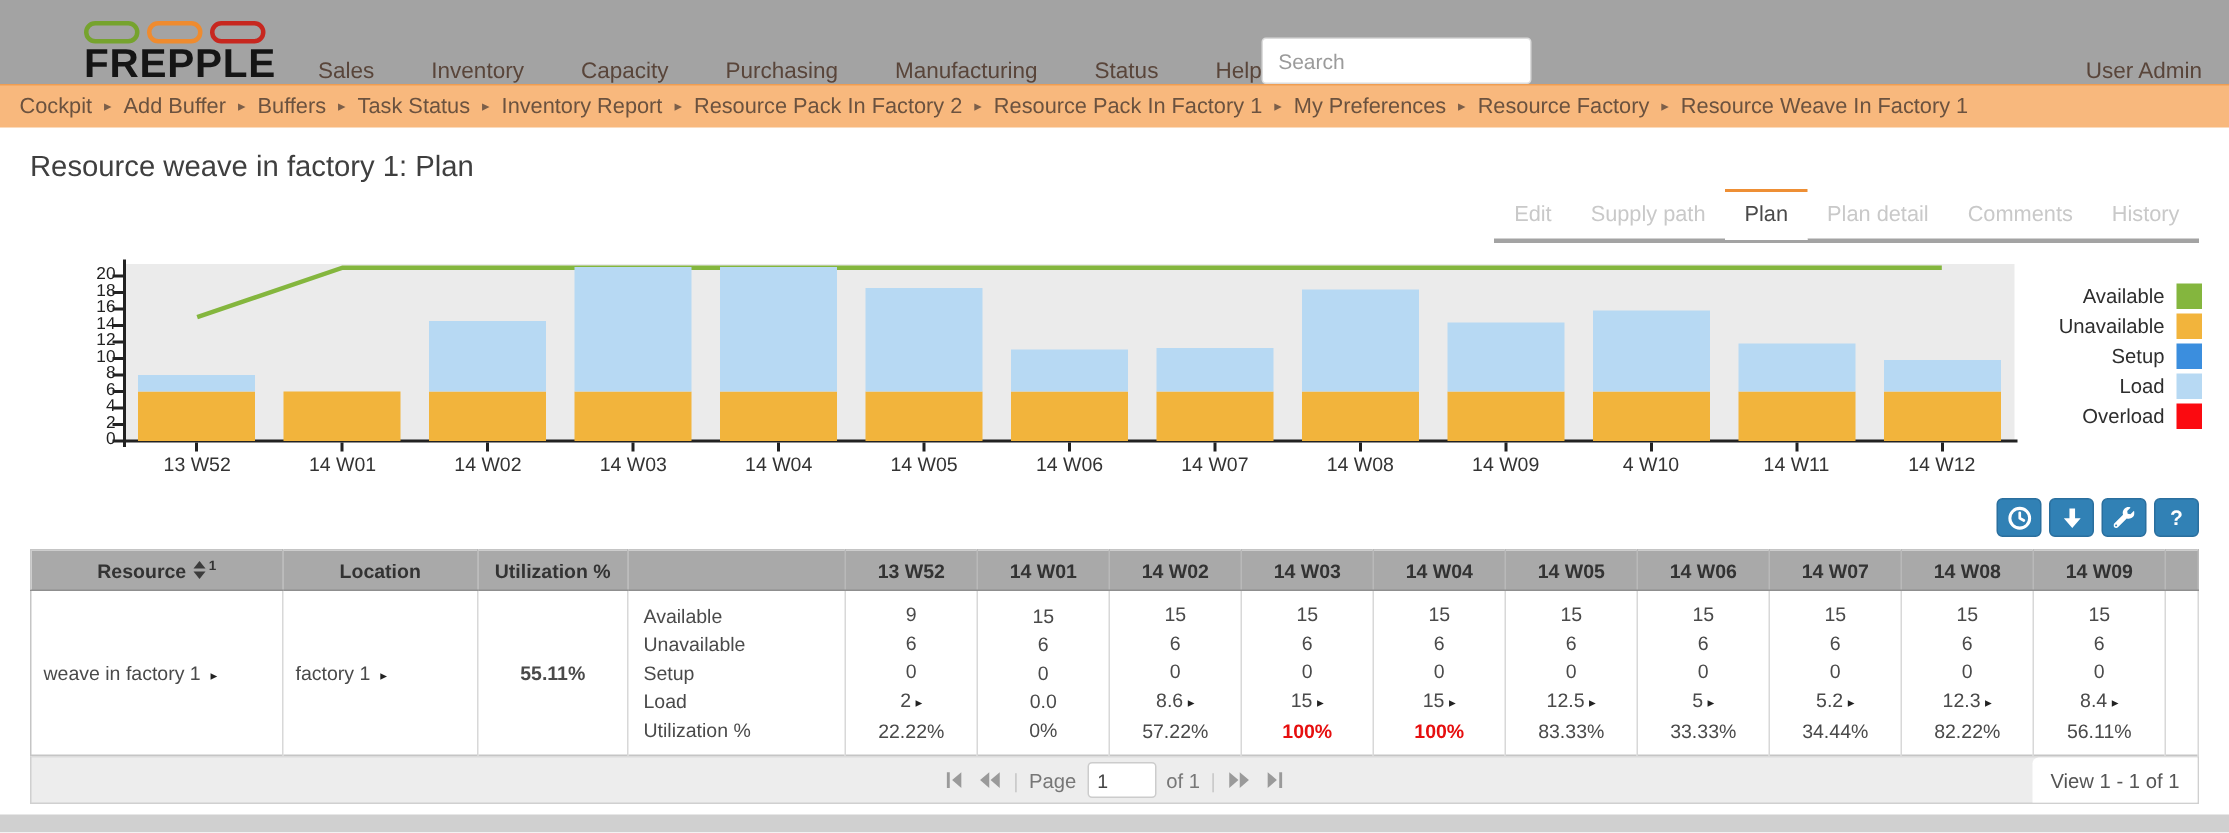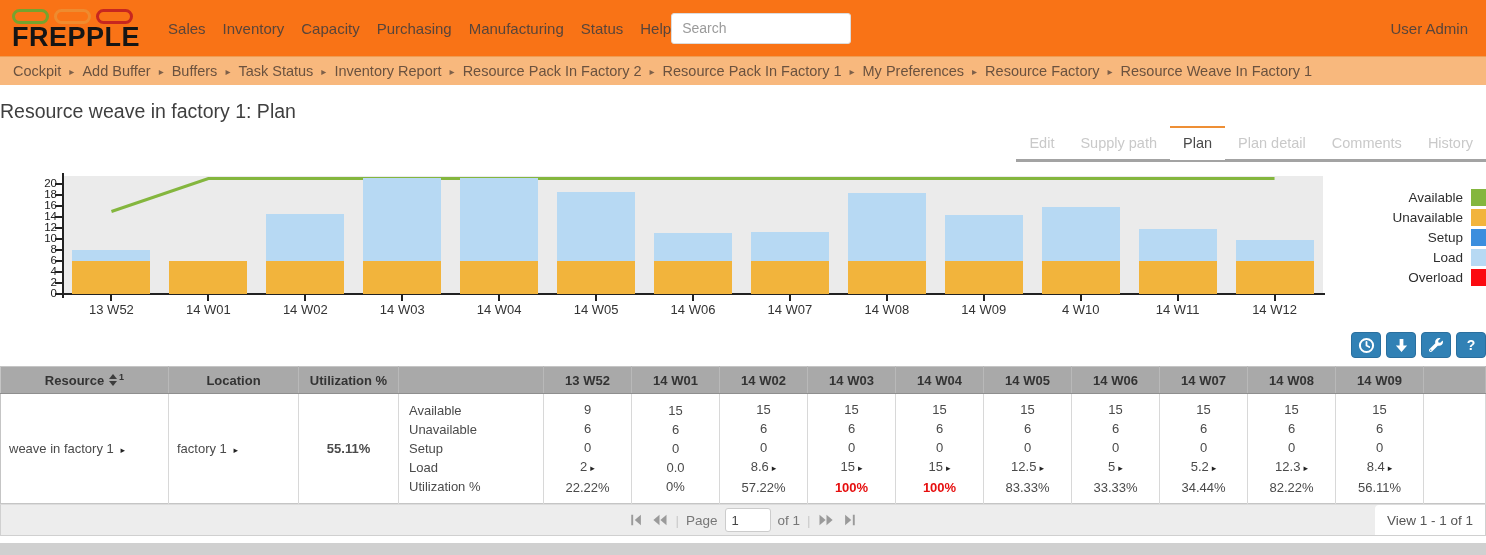"FREPPLE" .topbar { align-items: center -> flex-end; background: #f97316 -> #a3a3a3; padding-left: none -> 44px }
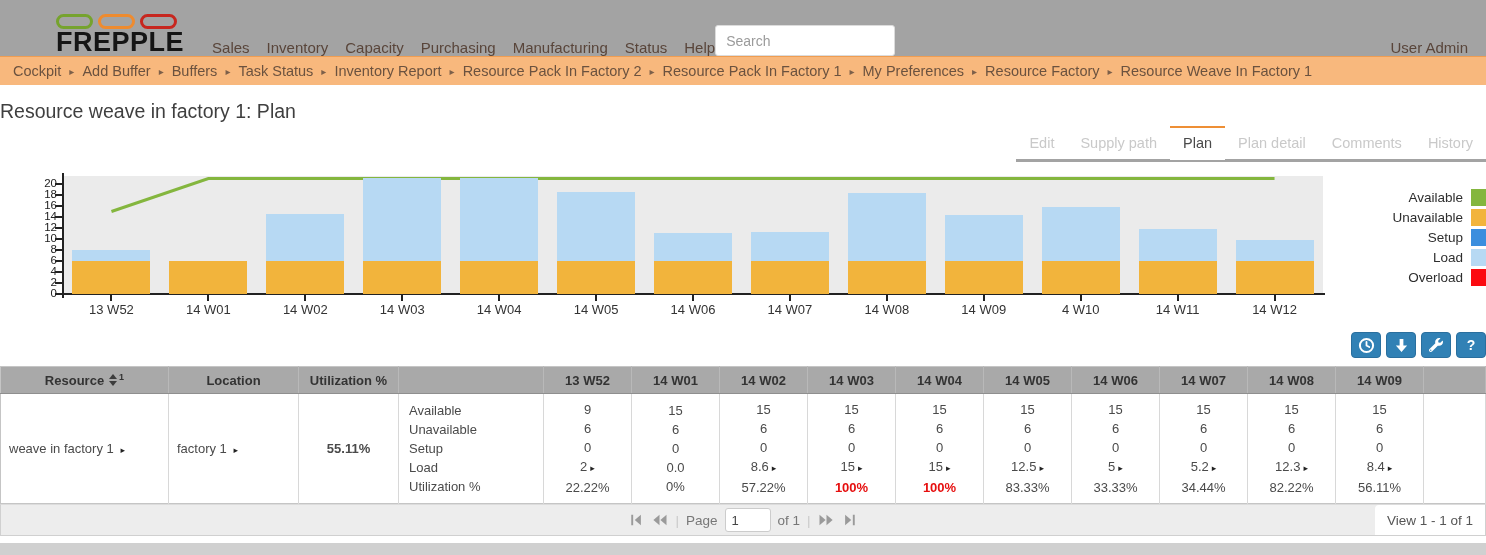"Sales" .topnav { gap: 17px -> 38px }
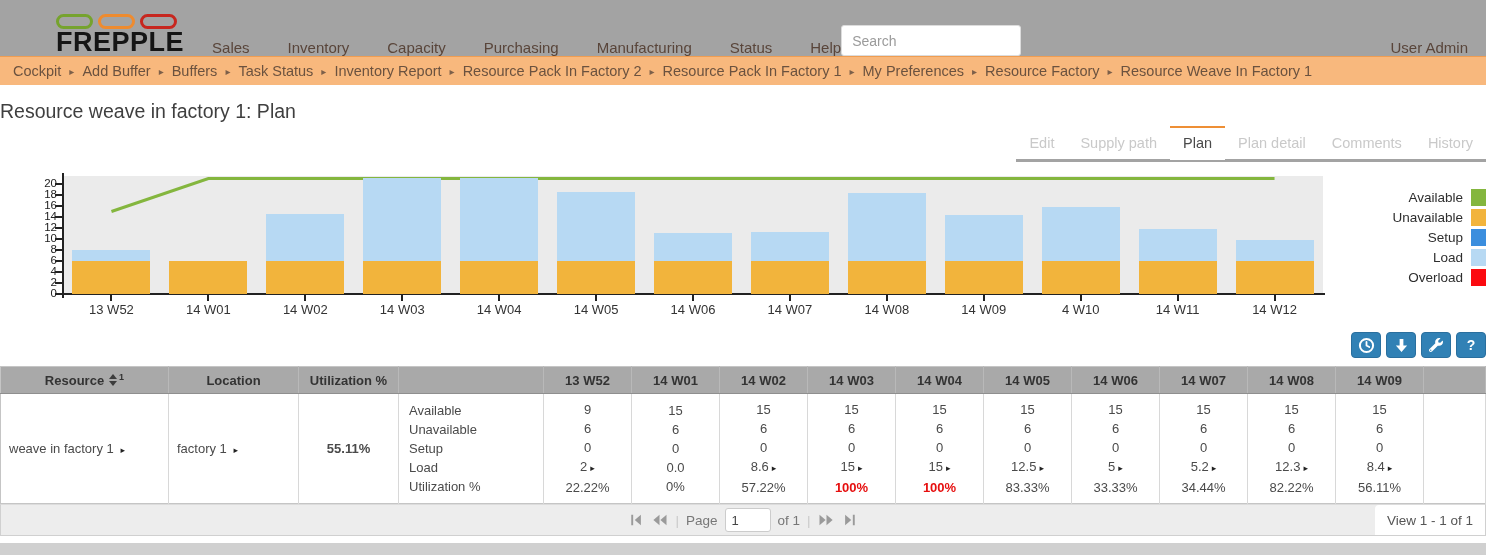"Resource weave in factory 1:" .main { padding: 0 0 -> 0 20px }
